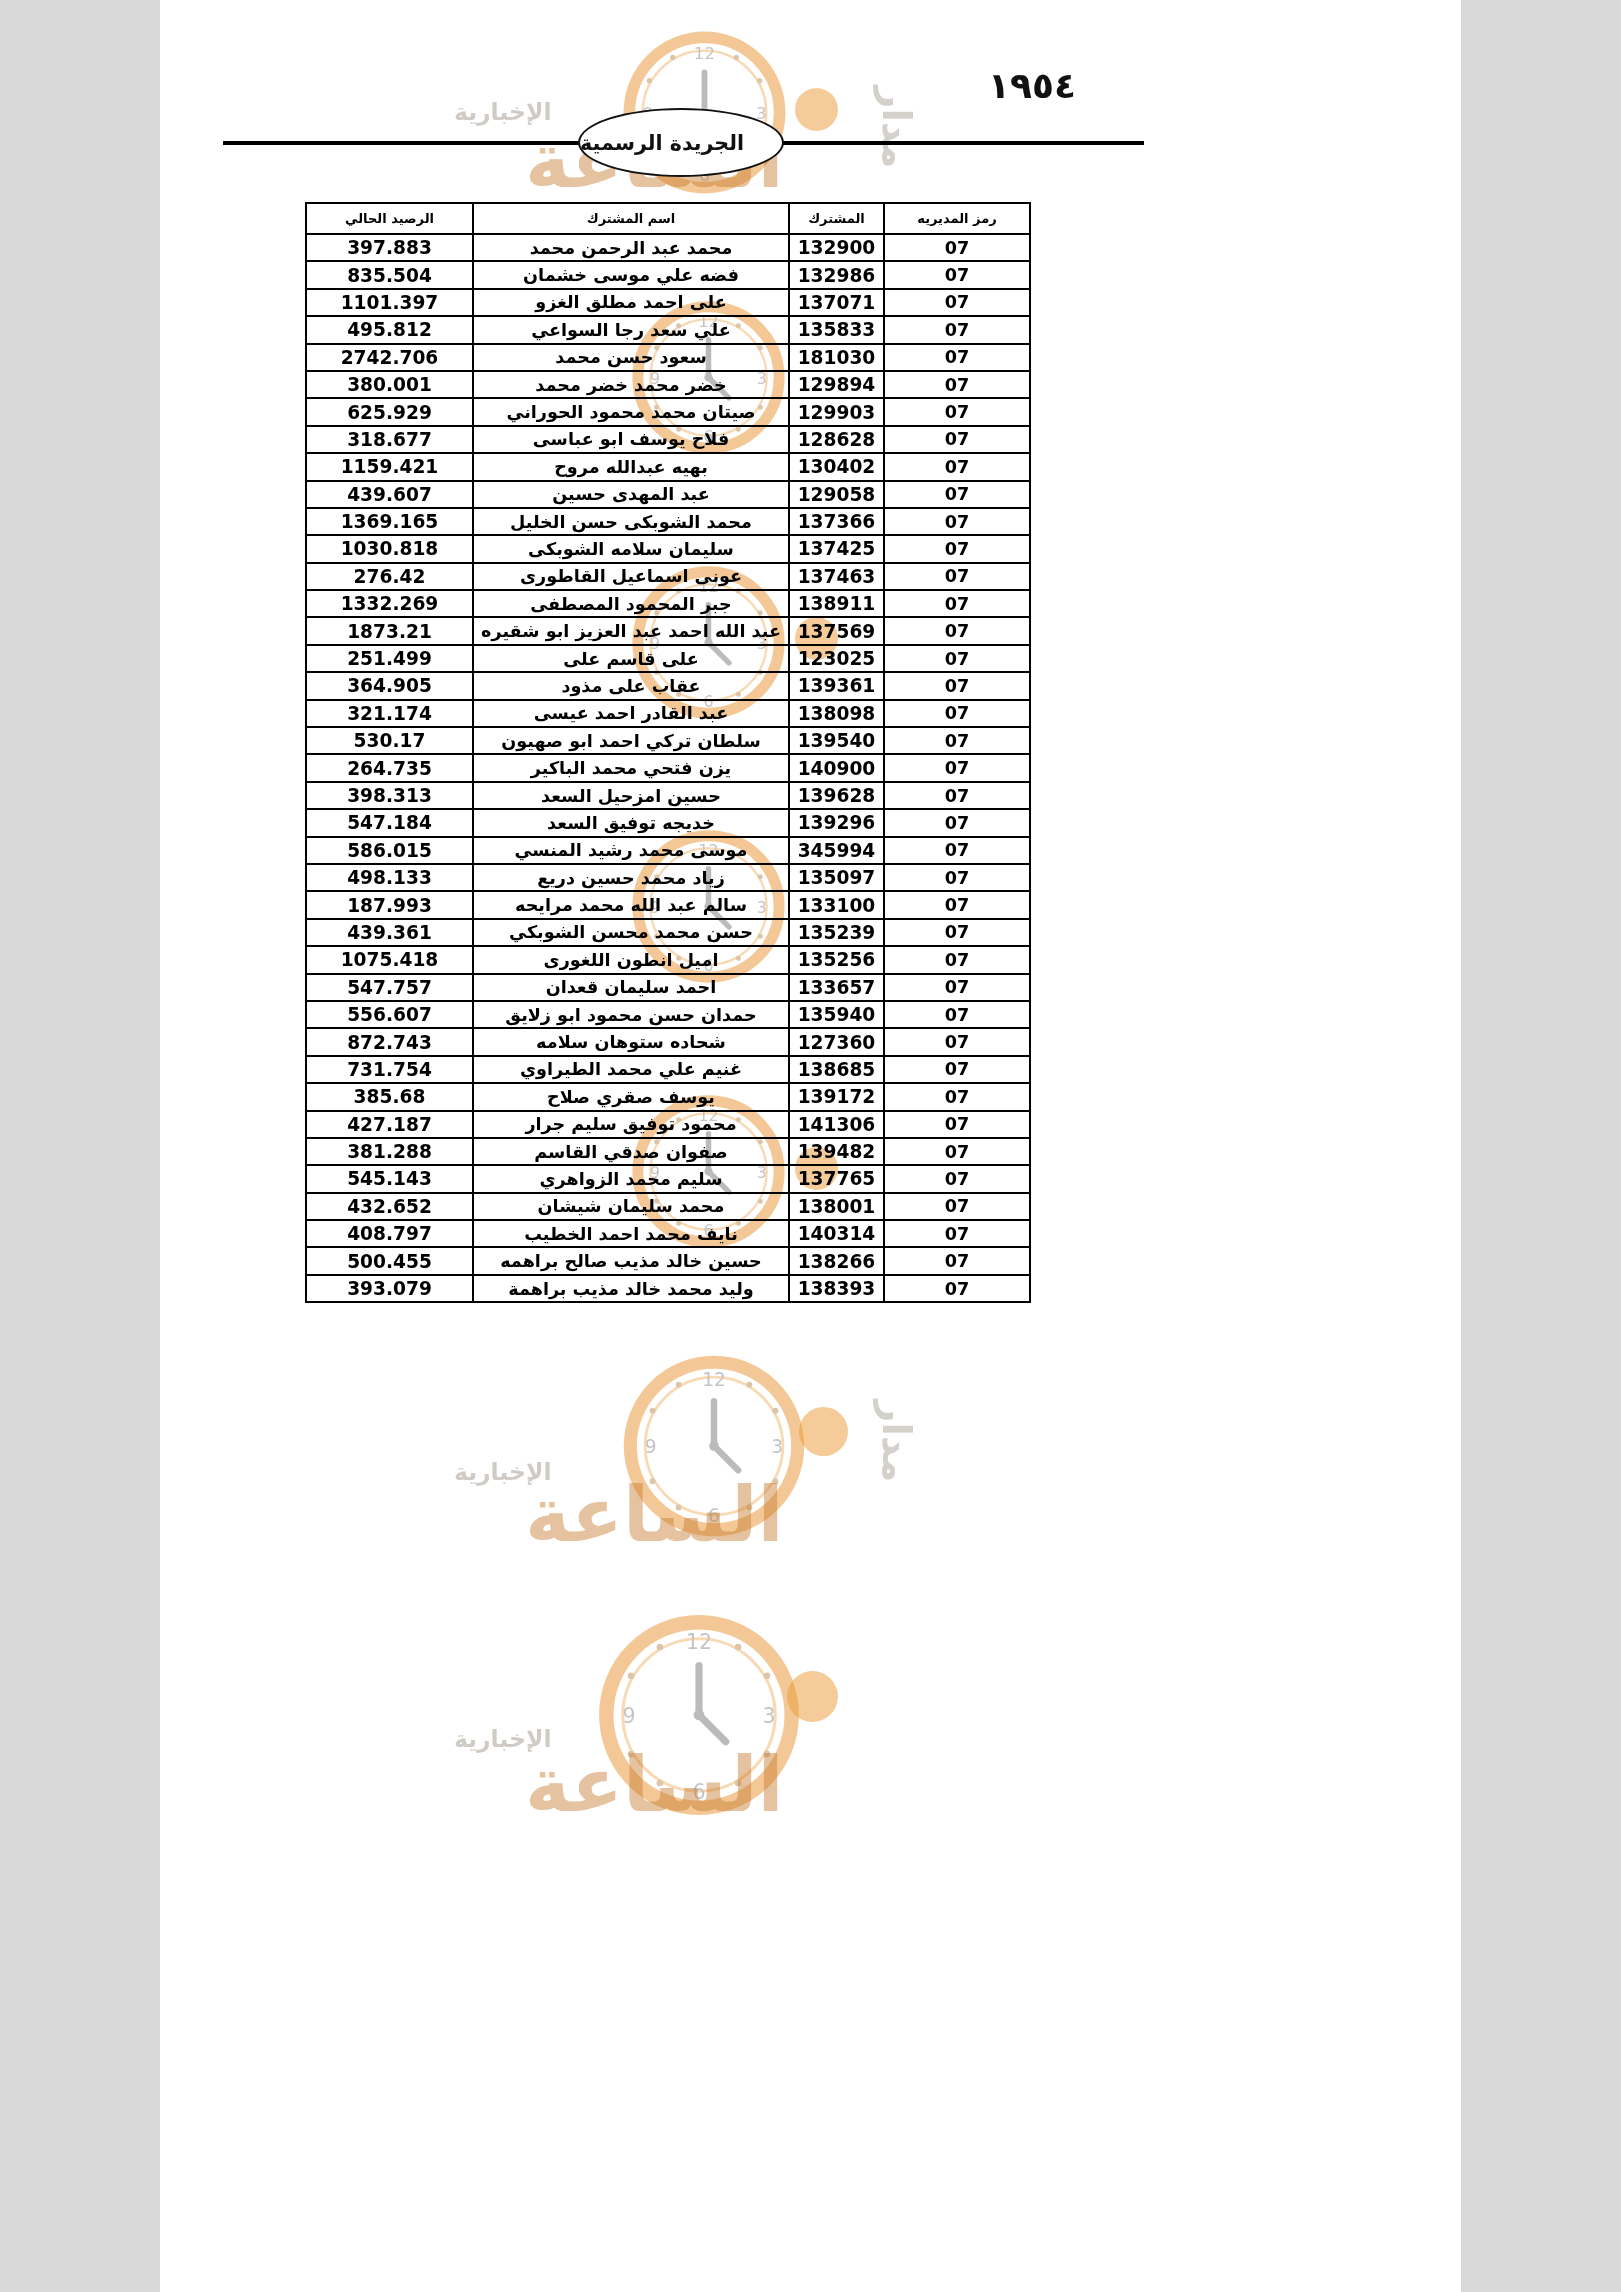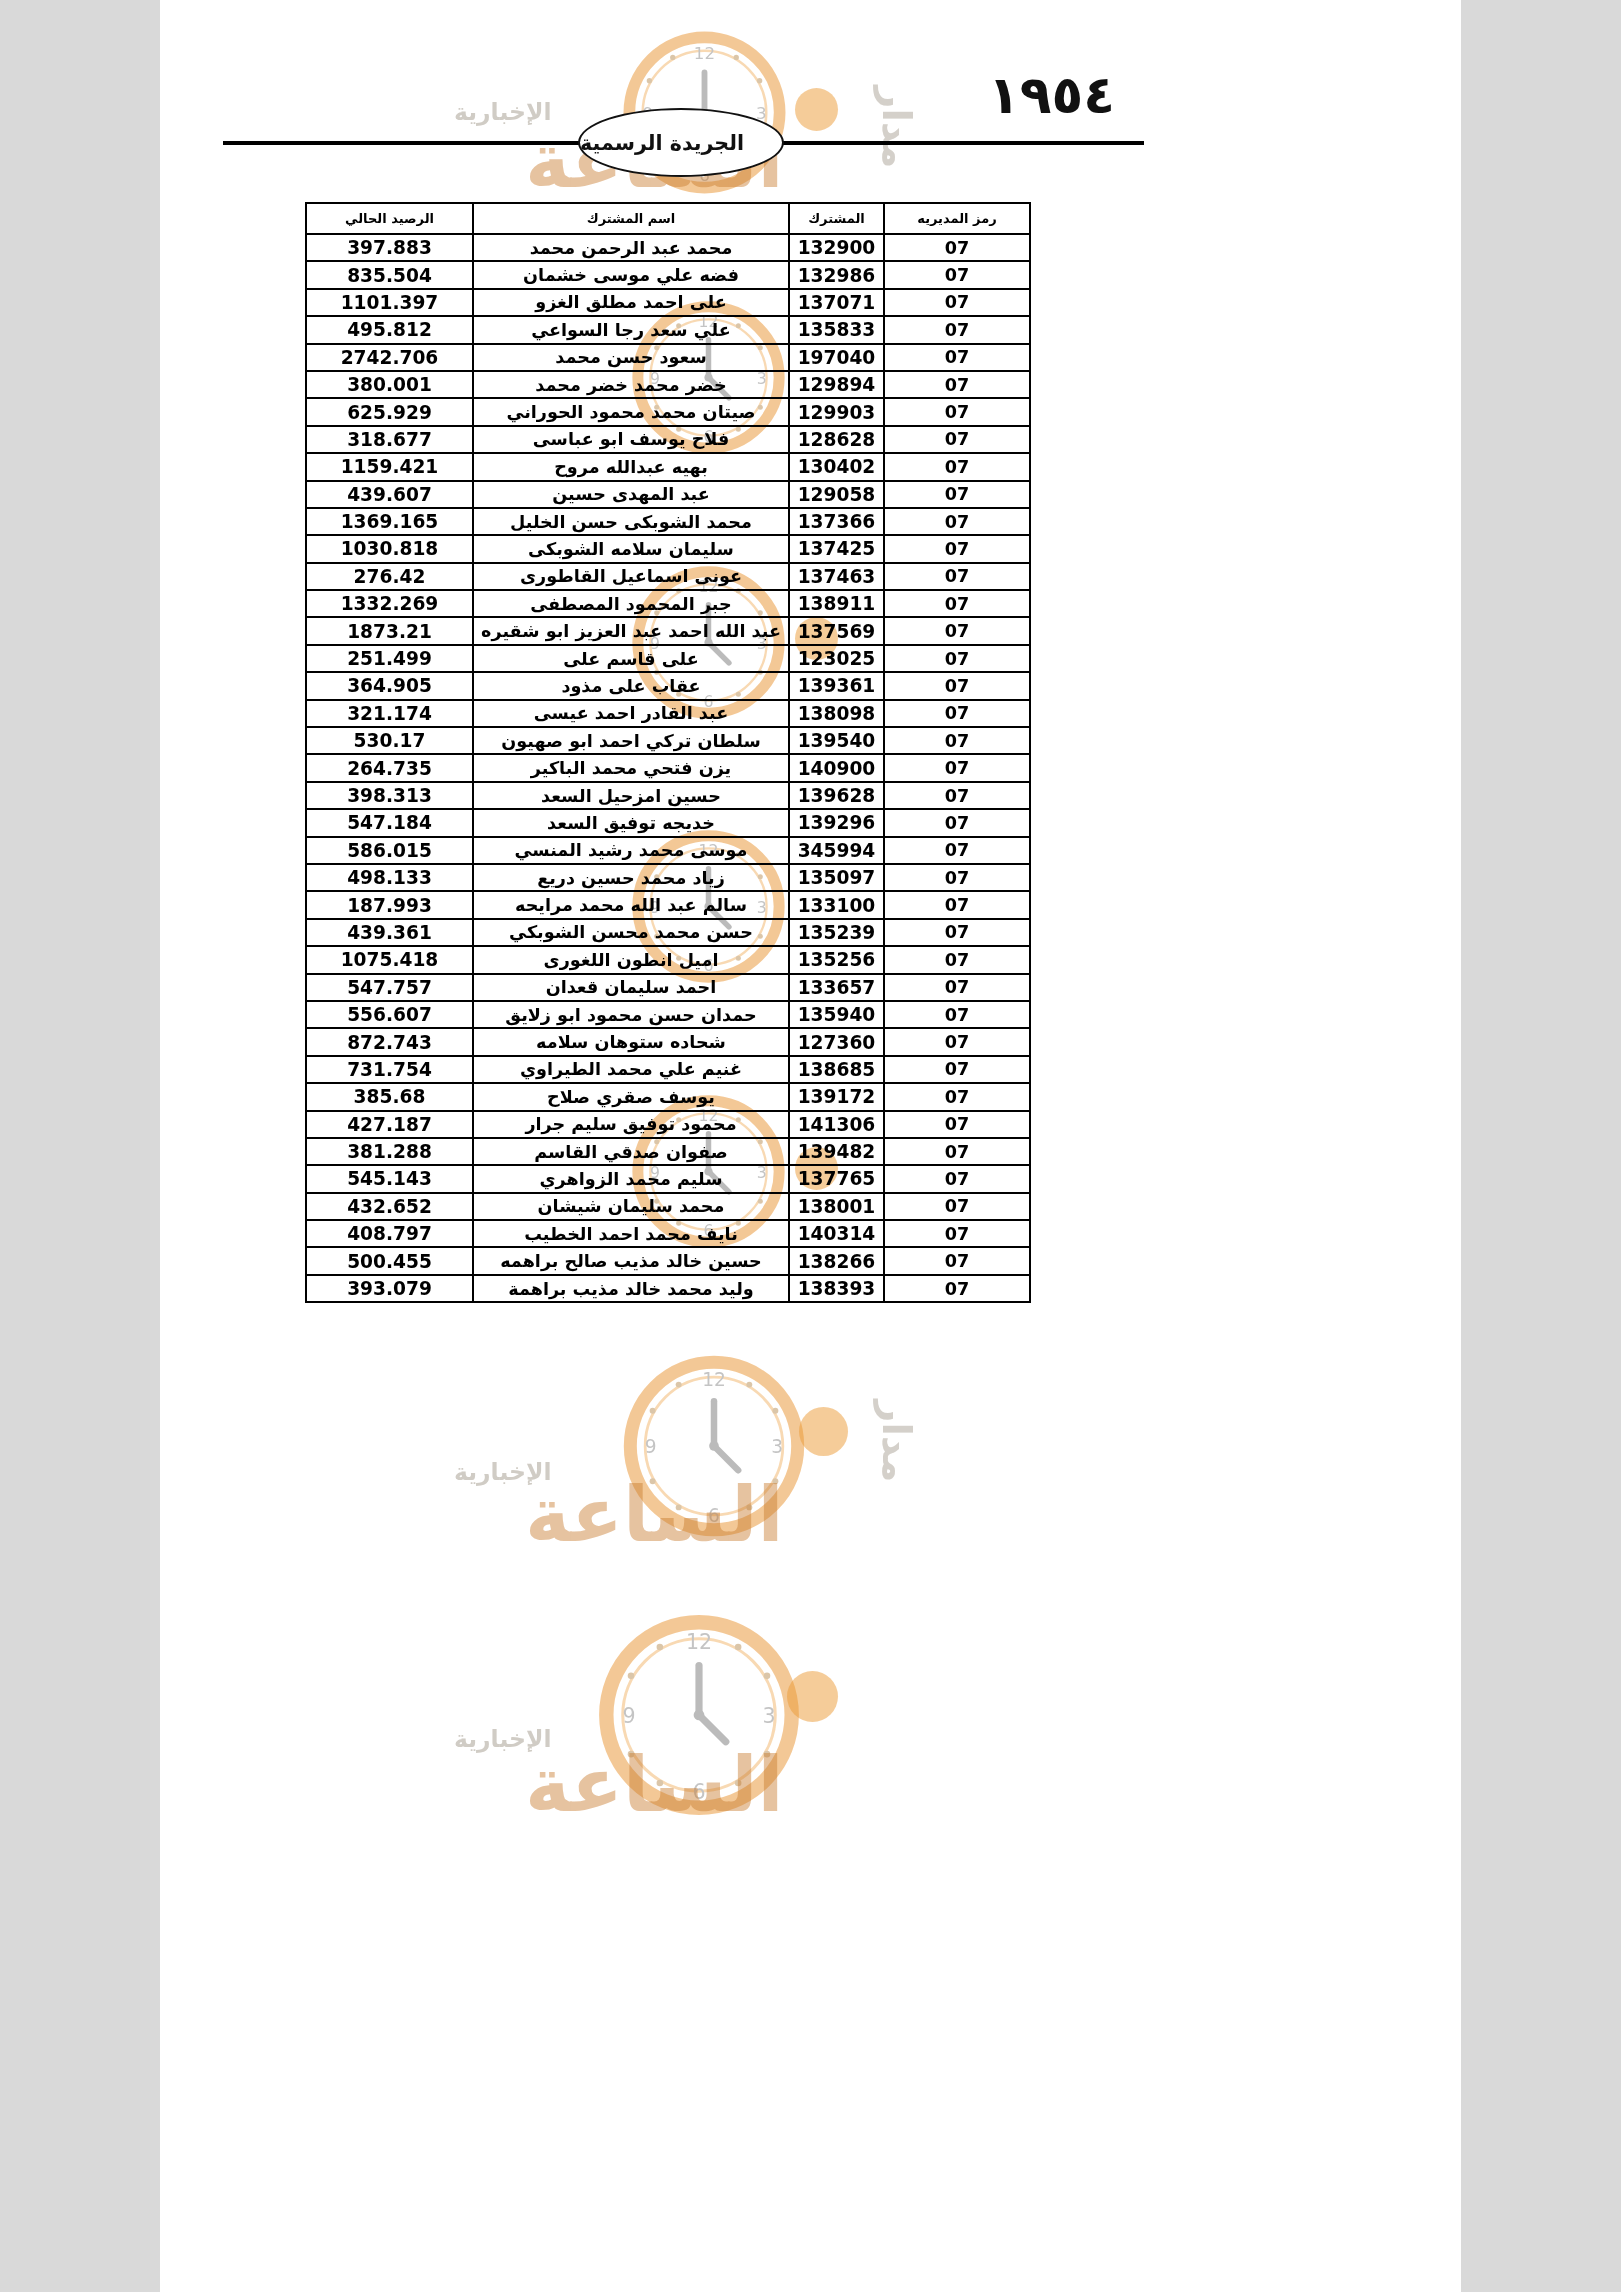"١٩٥٤" .page-number { font-size: 52px -> 36px }
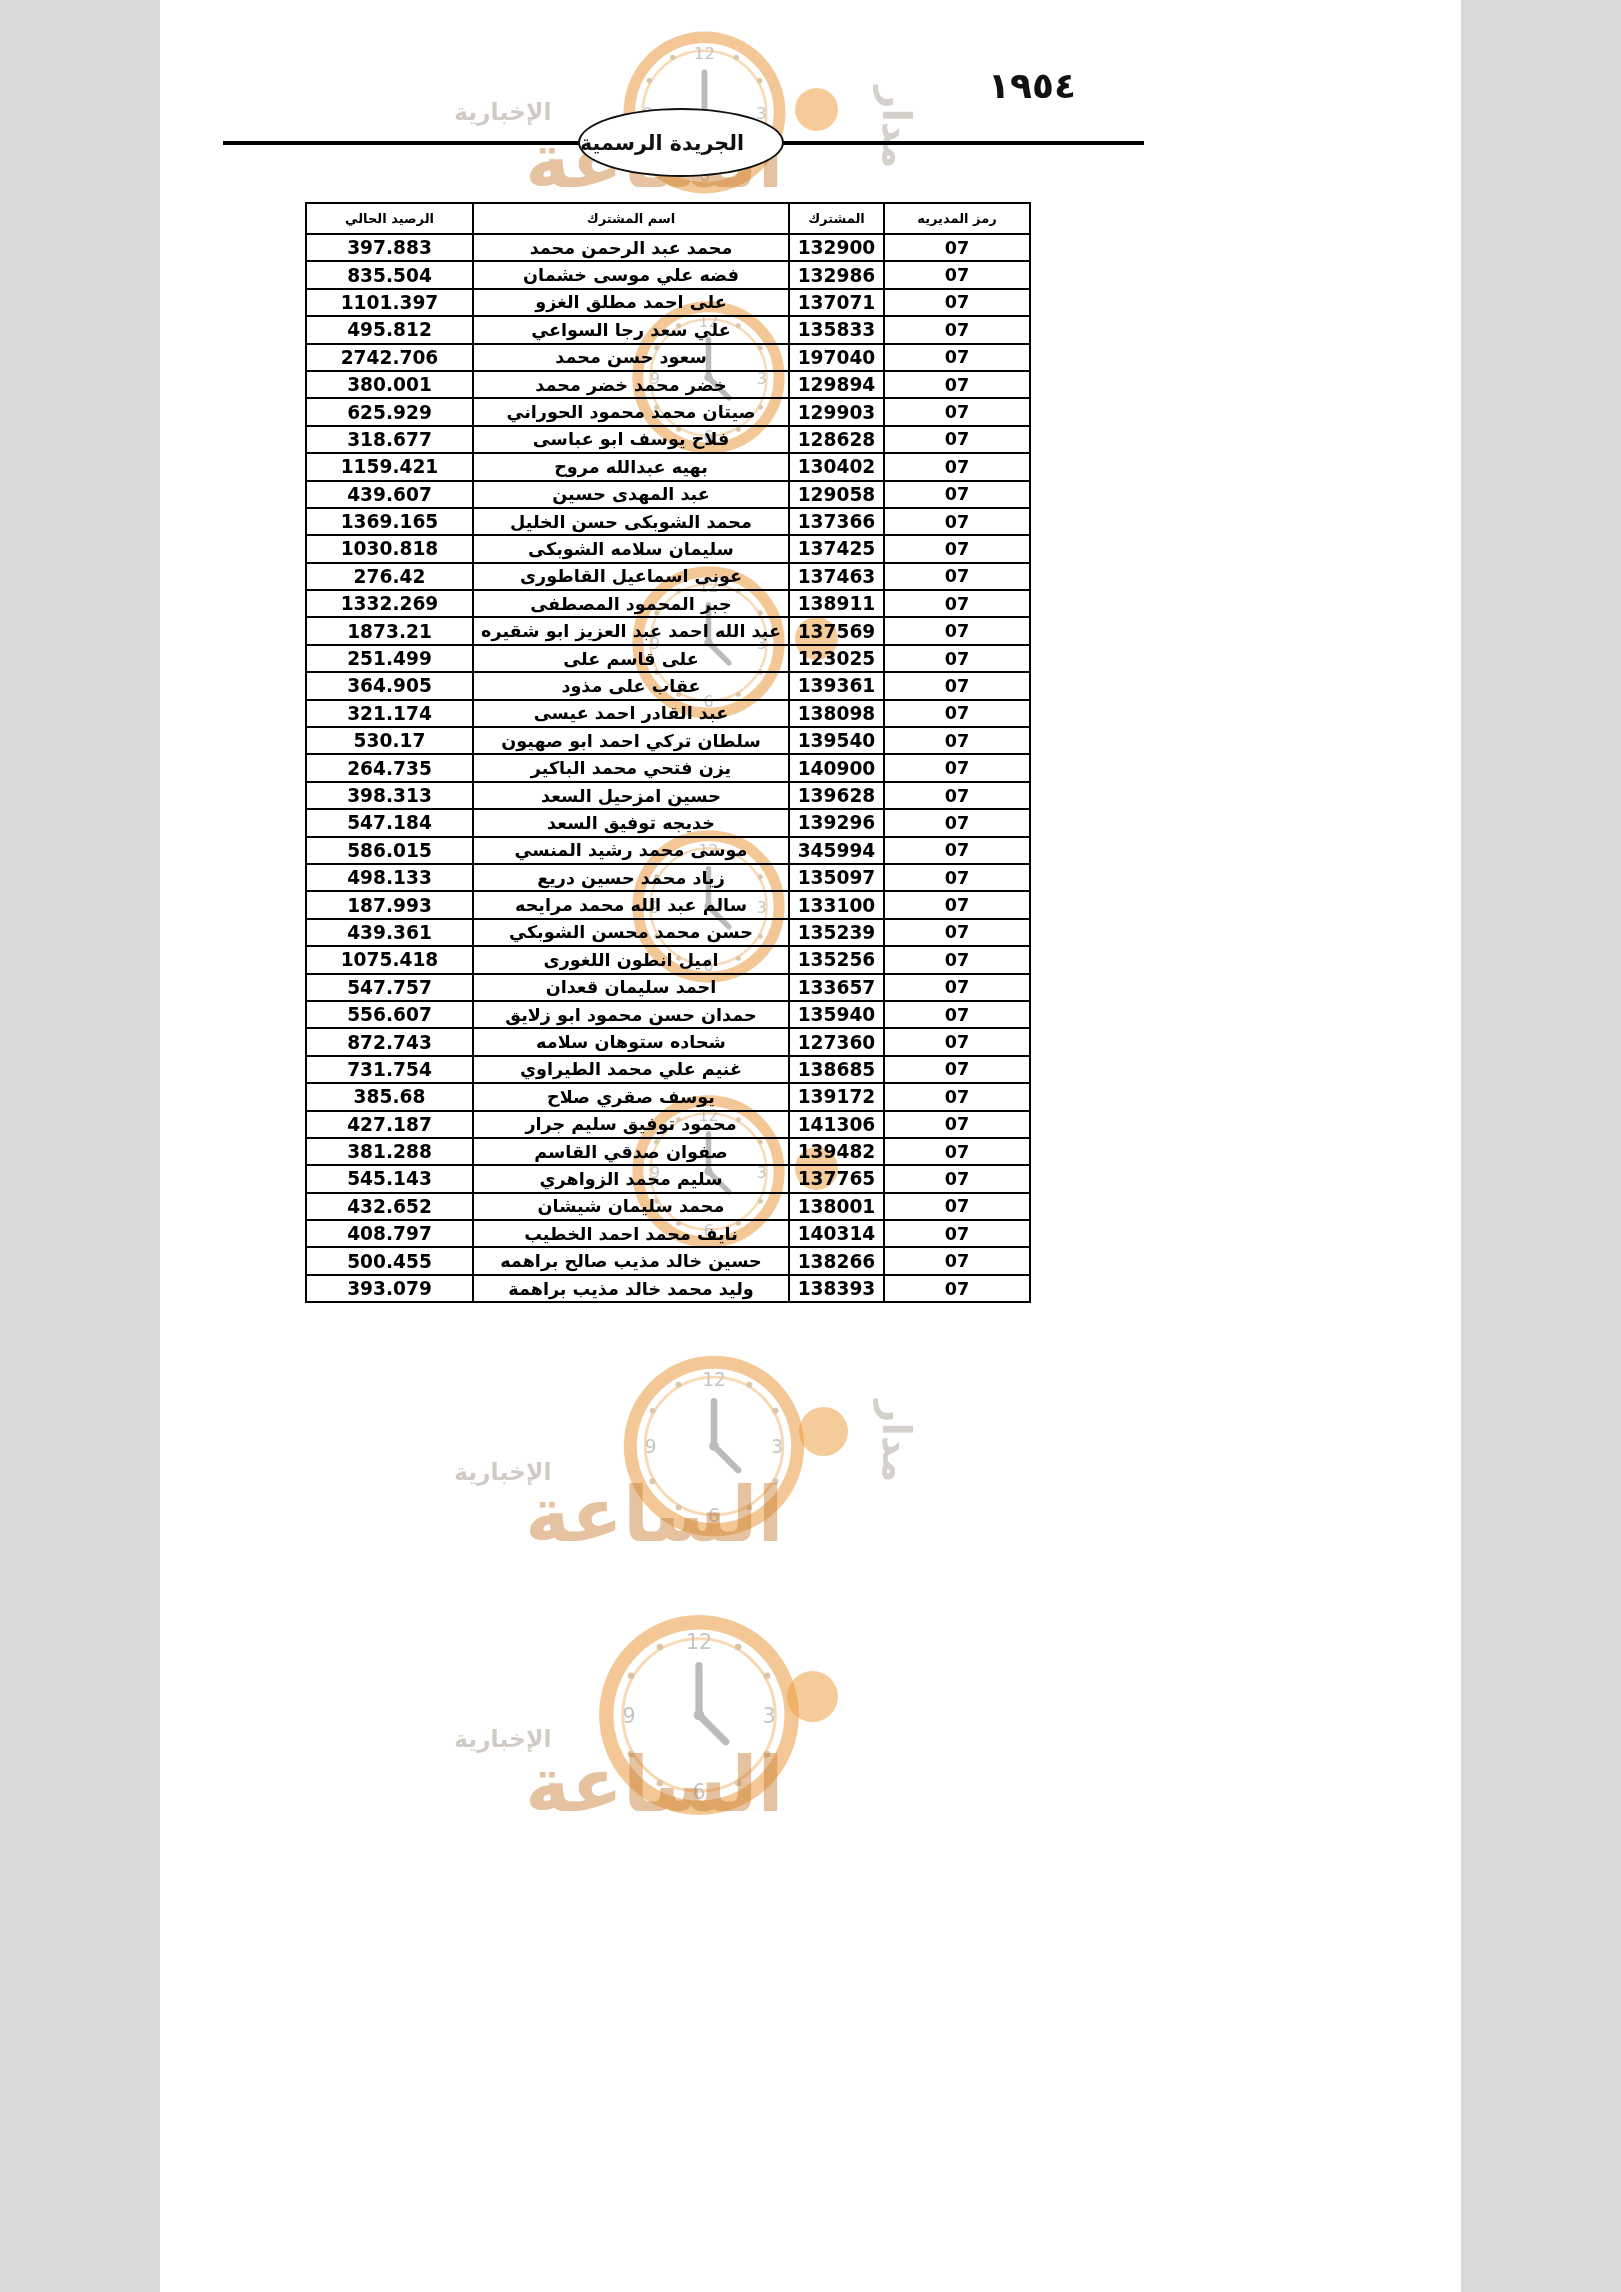"197040" td.num { text: 197040 -> 181030 }
